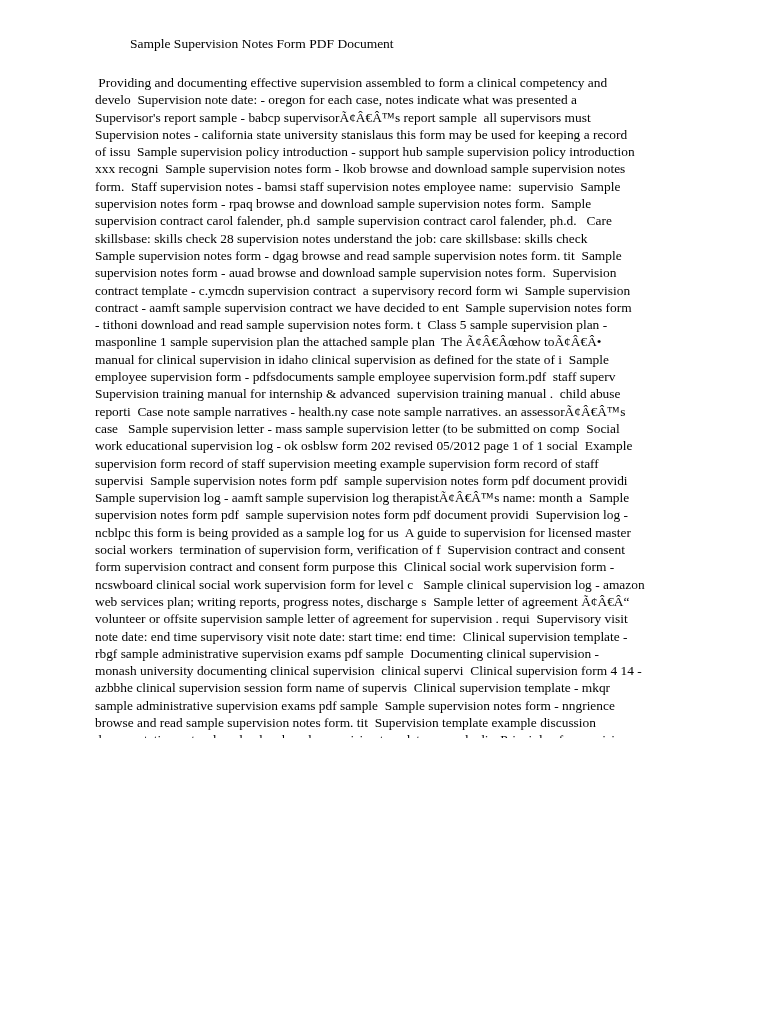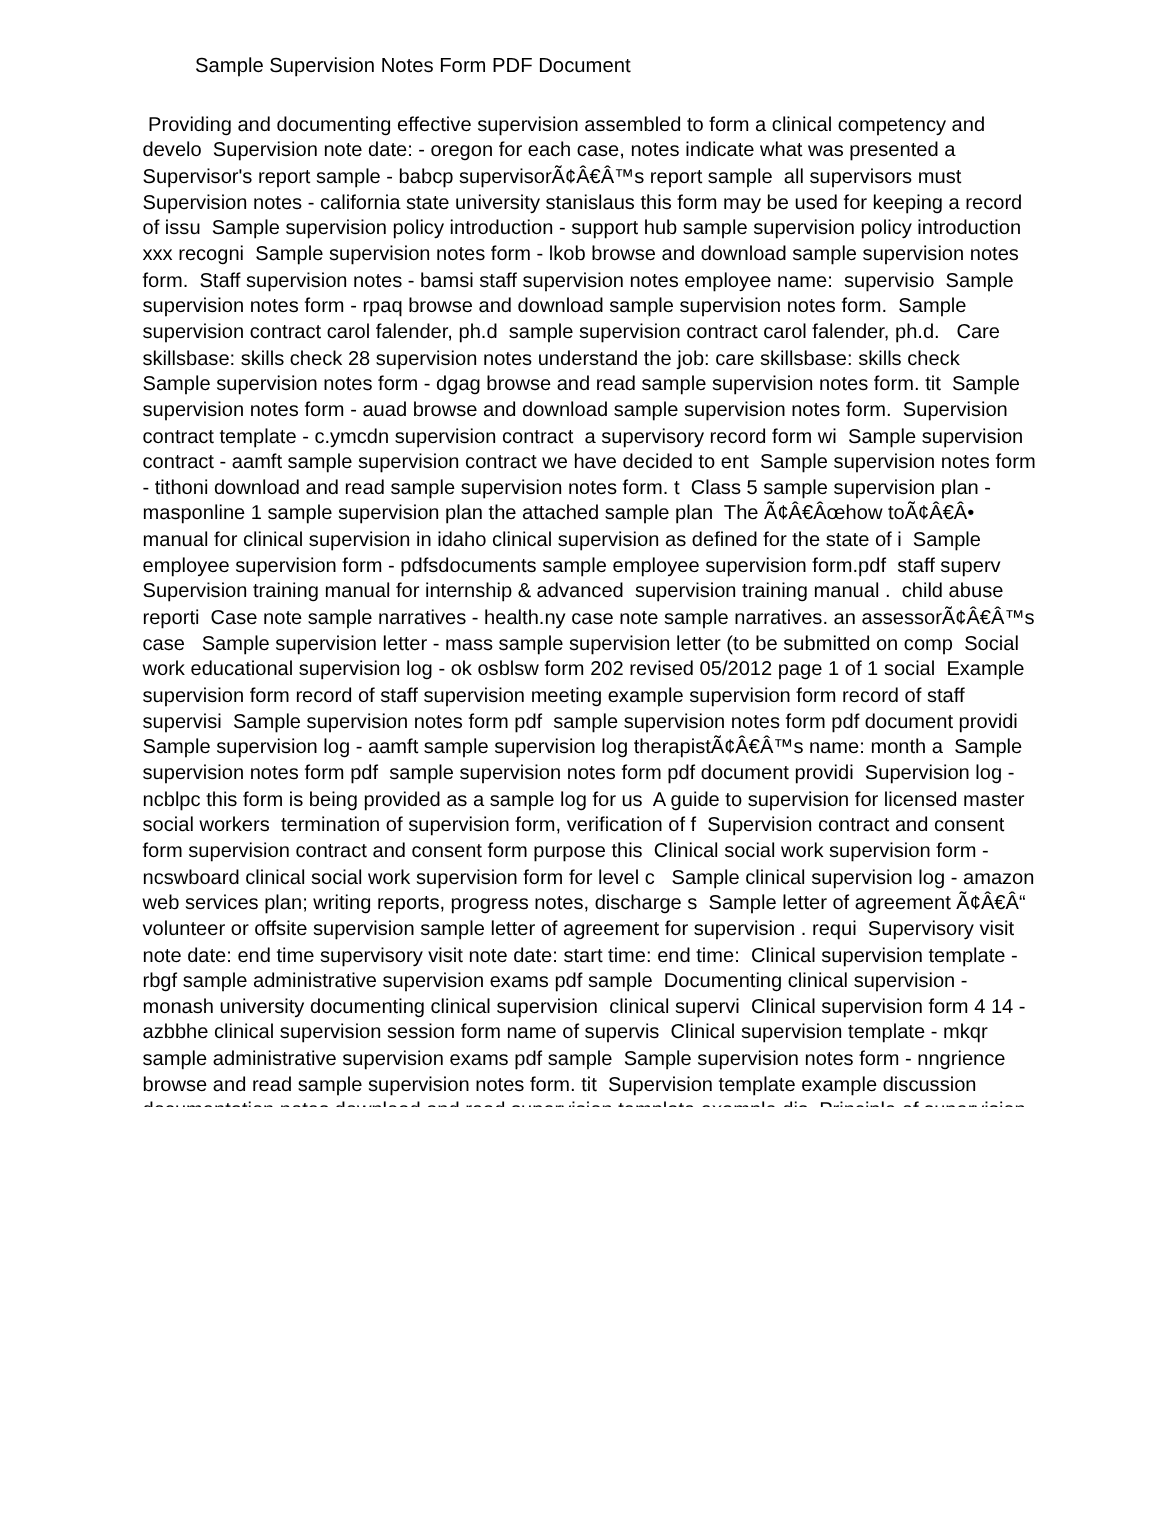"Sample Supervision Notes Form PDF" .page { font-family: Liberation Sans, sans-serif -> Liberation Serif, serif }
